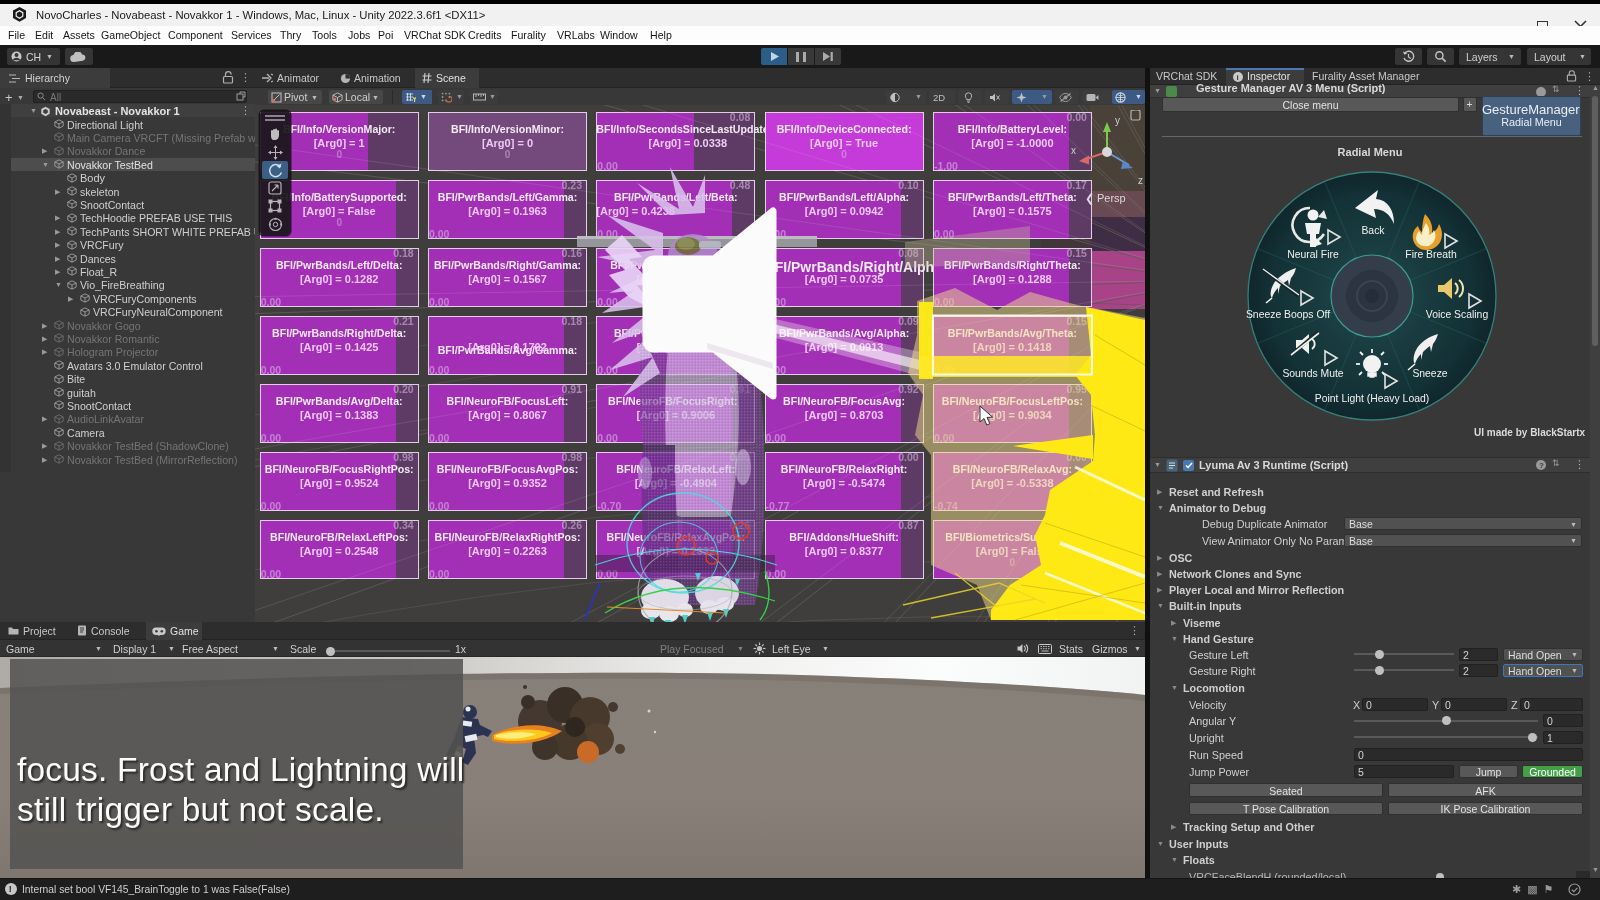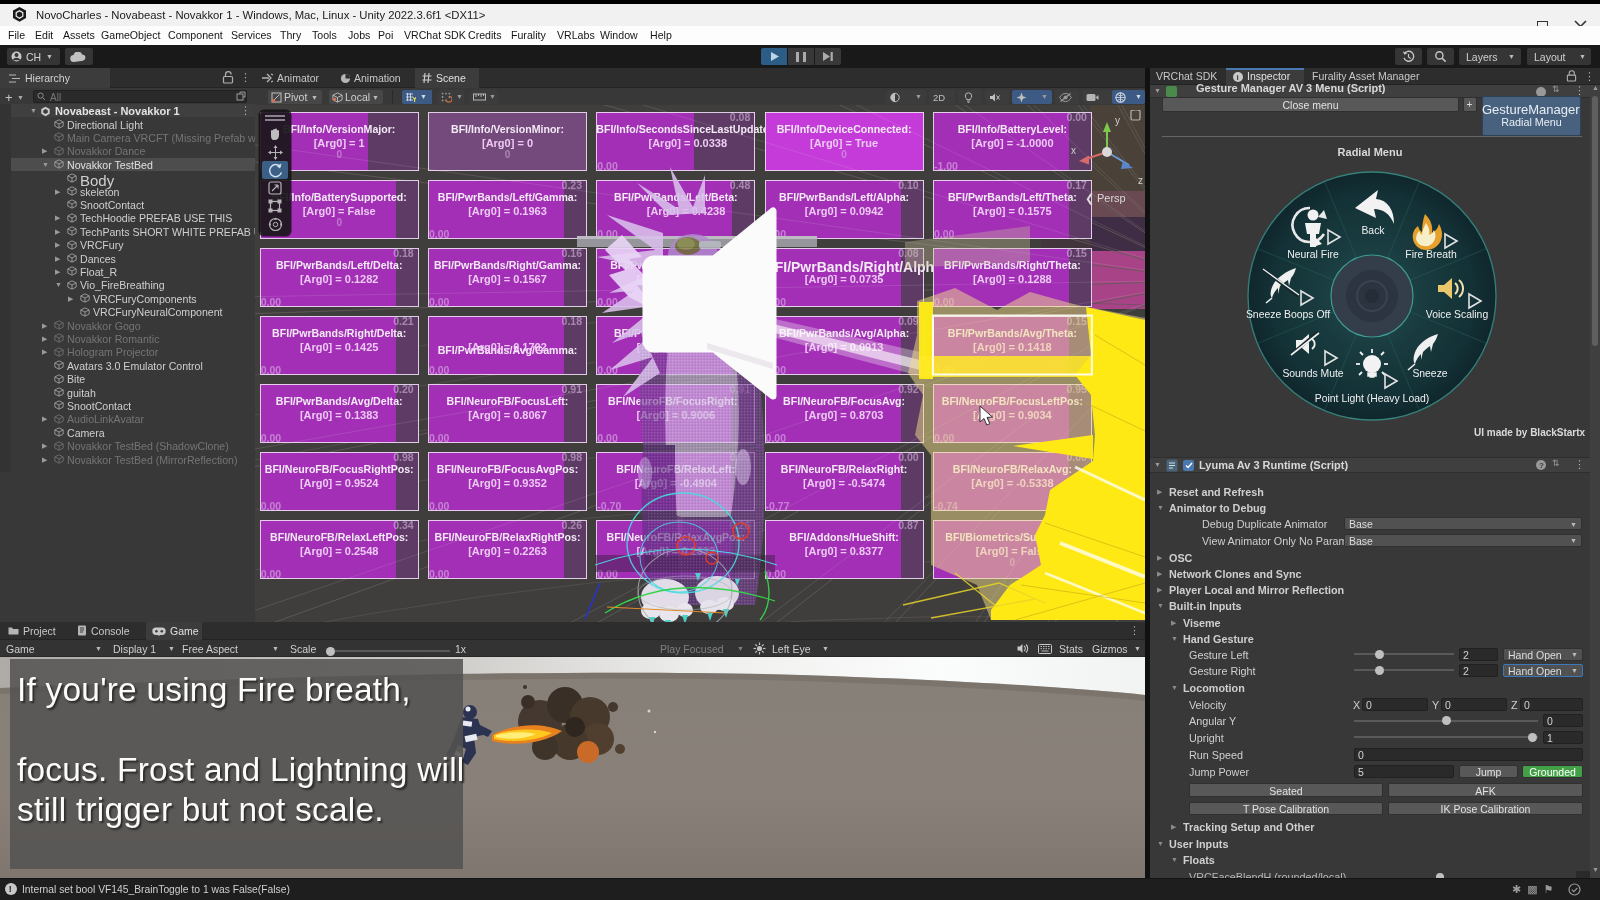"Body" div.tx { font-size: 15px -> 11px }
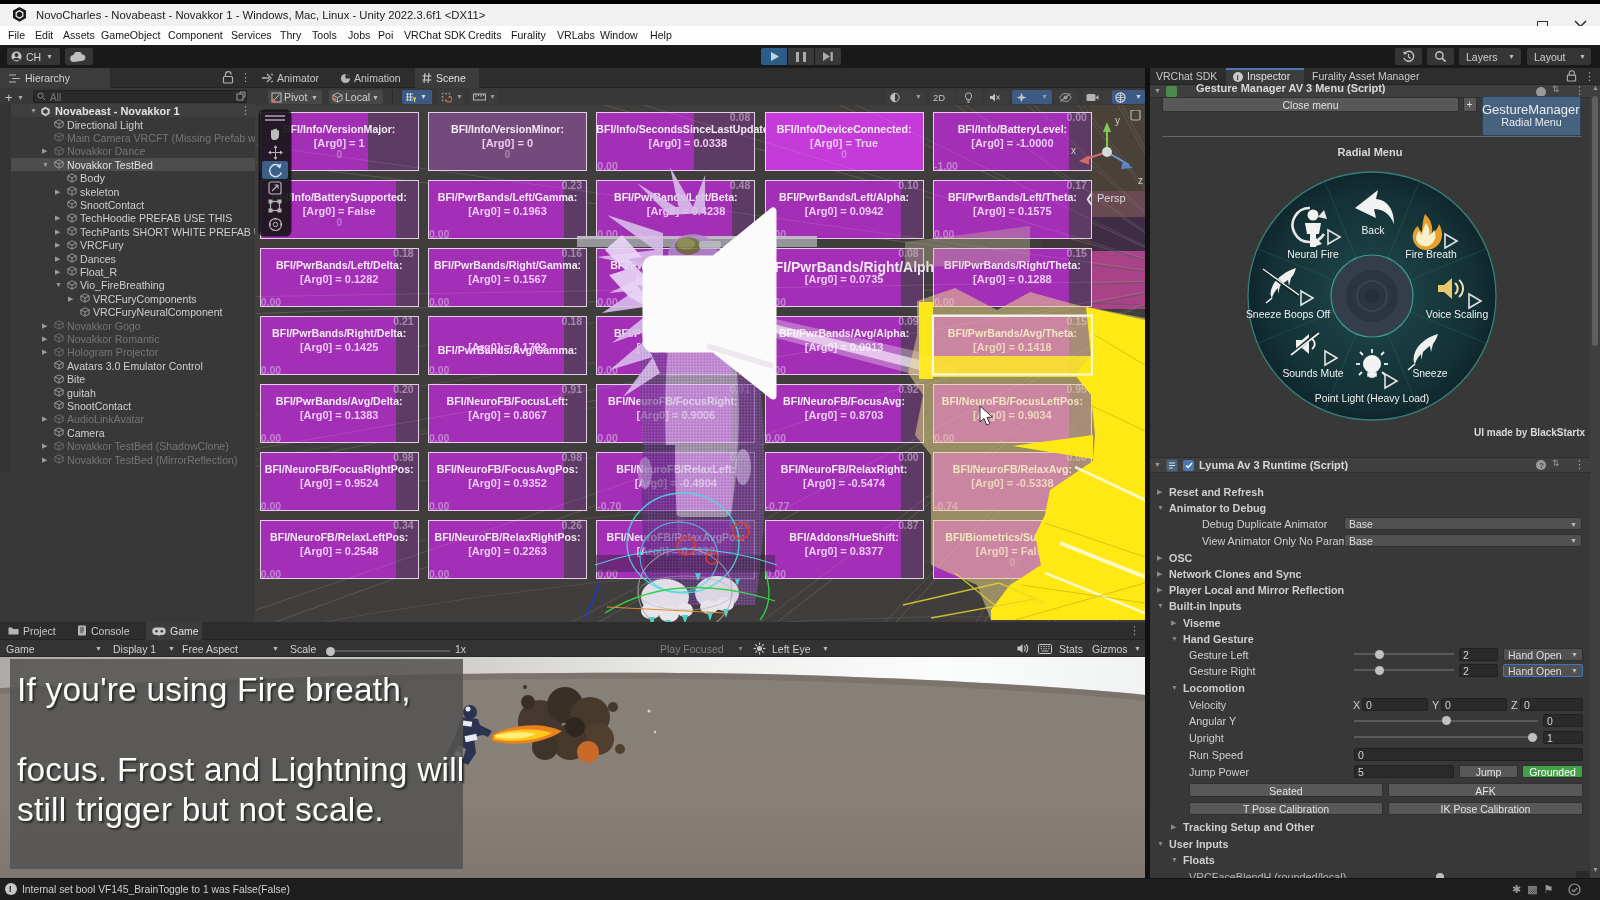"[Arg0] = 0.4238" div.tx { text-align: right -> left }
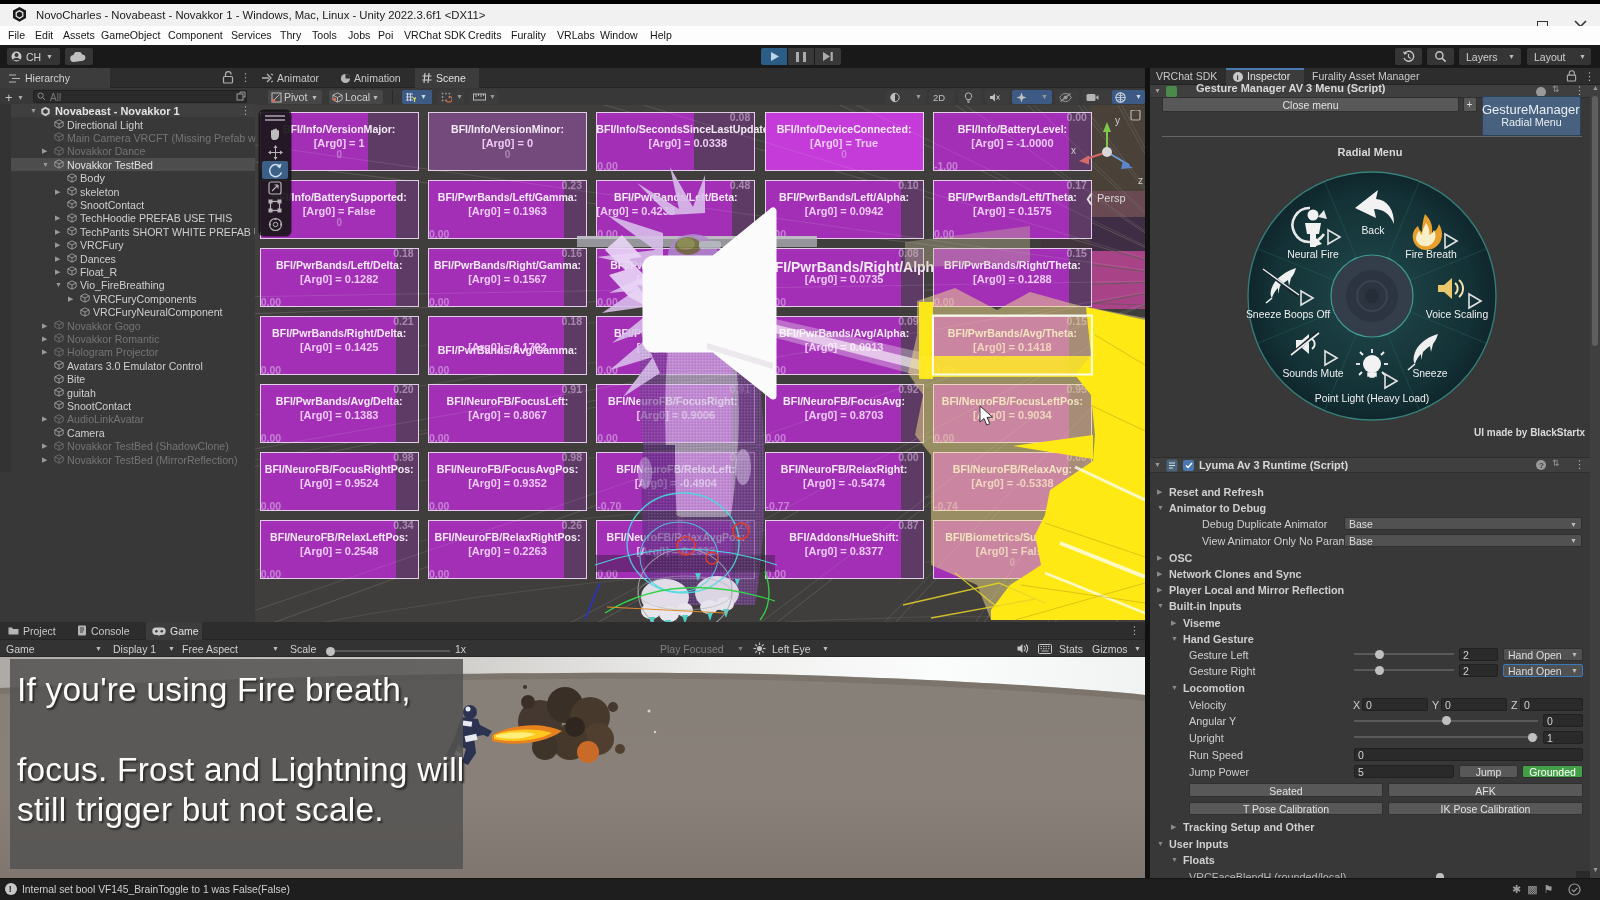"If you're using Fire breath," div.tx { html: <div>If you're using Fire breath,</div> -> none }
